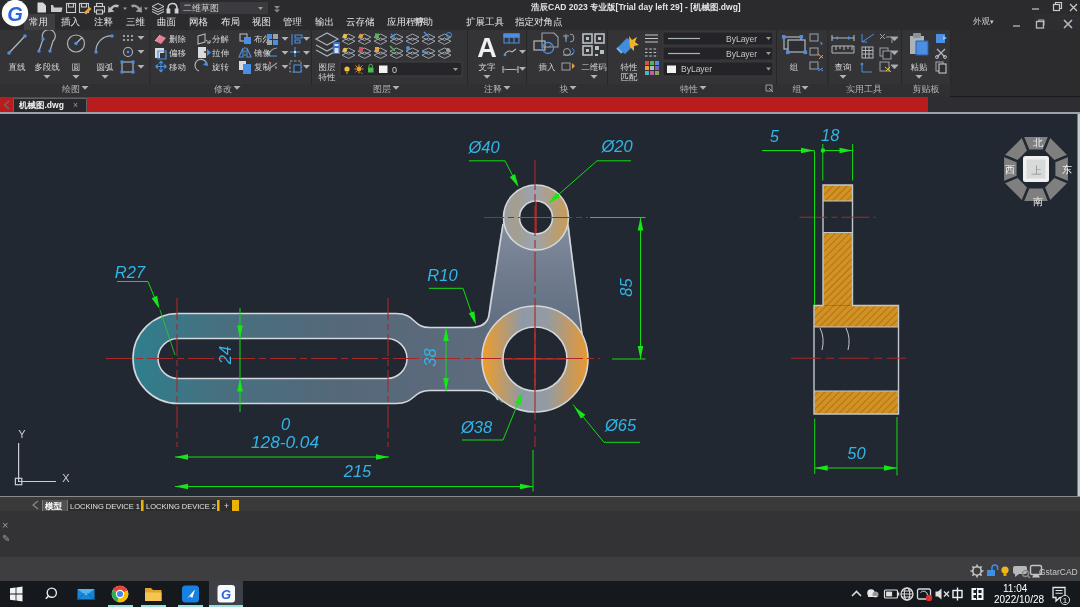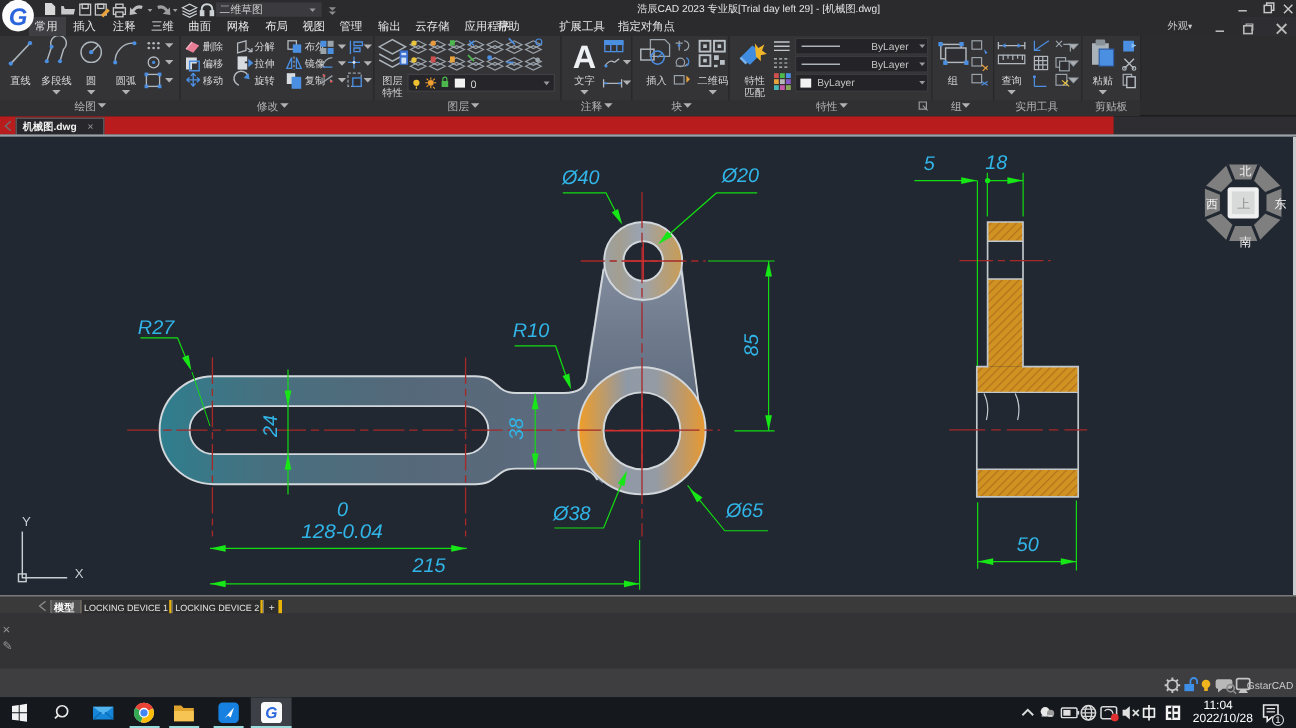"浩辰CAD 2023 专业版[Trial day left" #title { font-weight: normal -> bold }
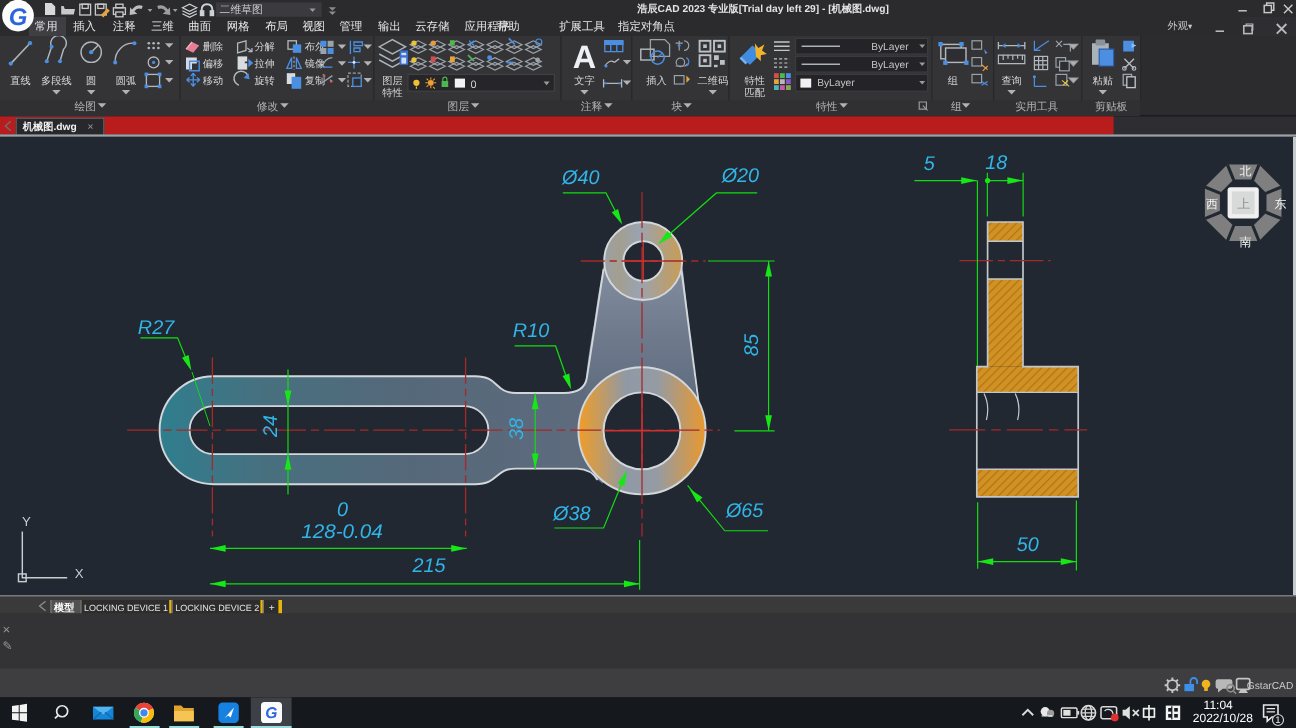"模型" .ltab { border-right: 3px solid #eab308 -> 7px solid #eab308 }
